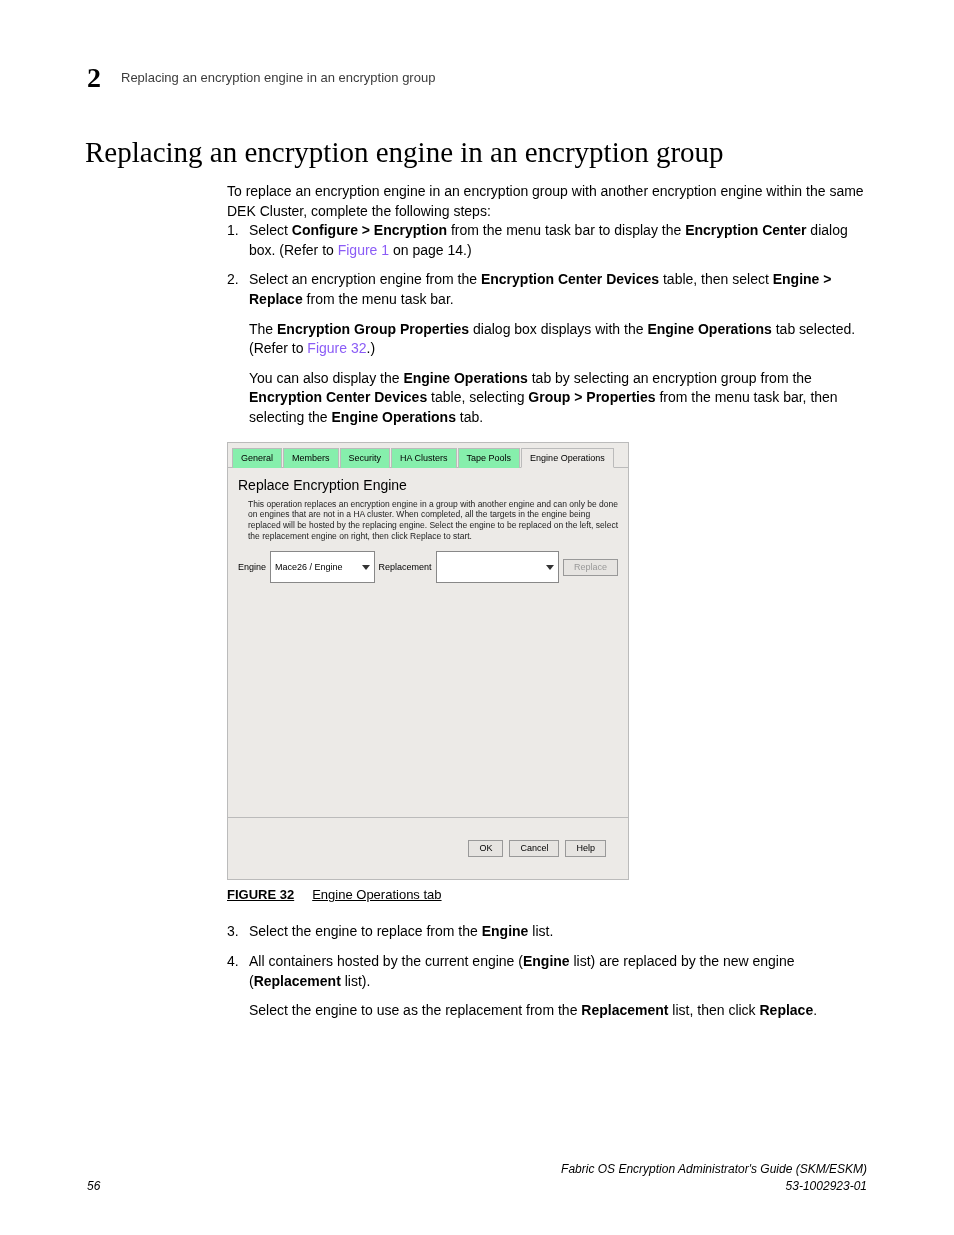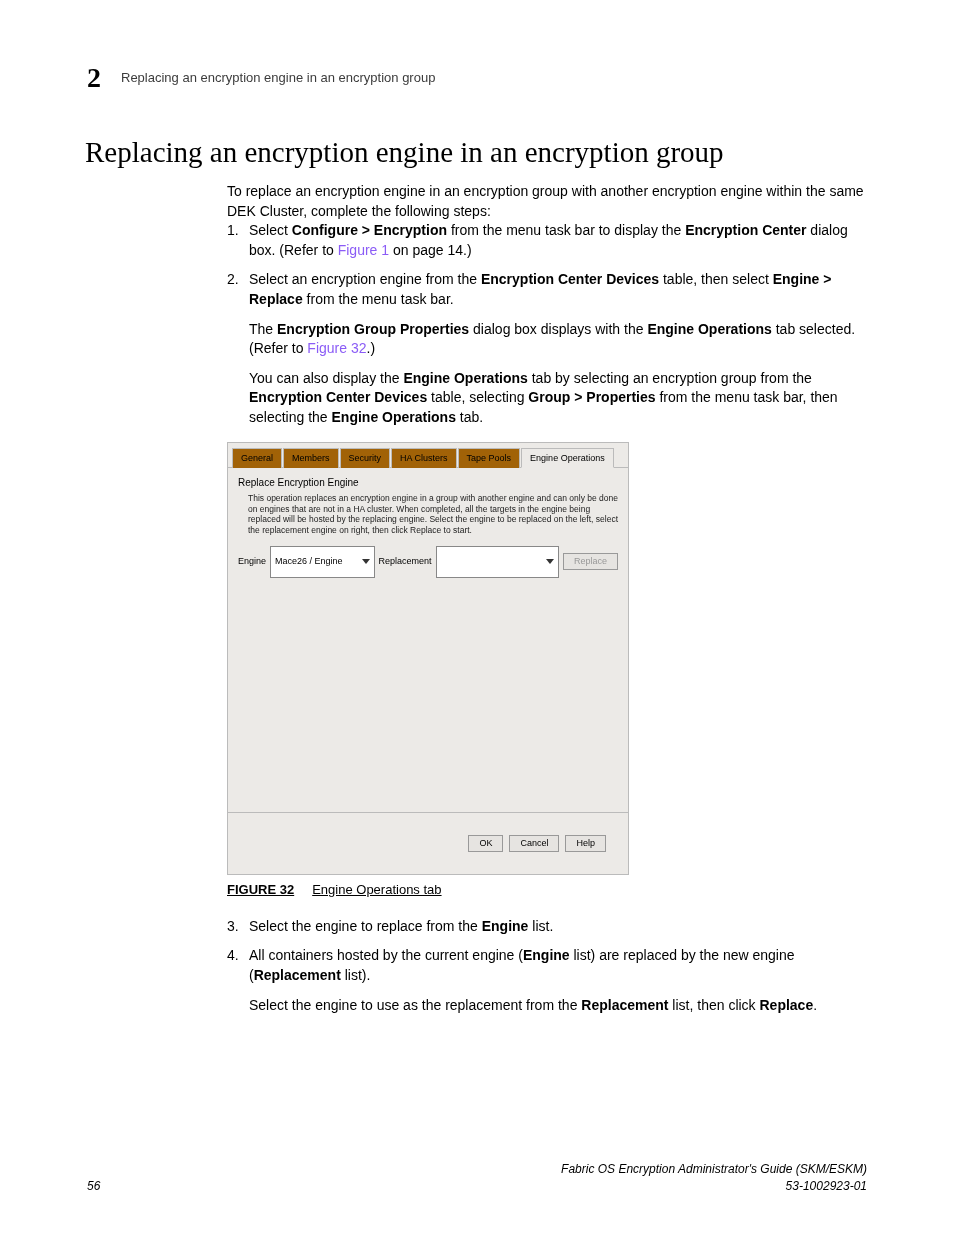"General" .tab { background: #a16207 -> #86efac }
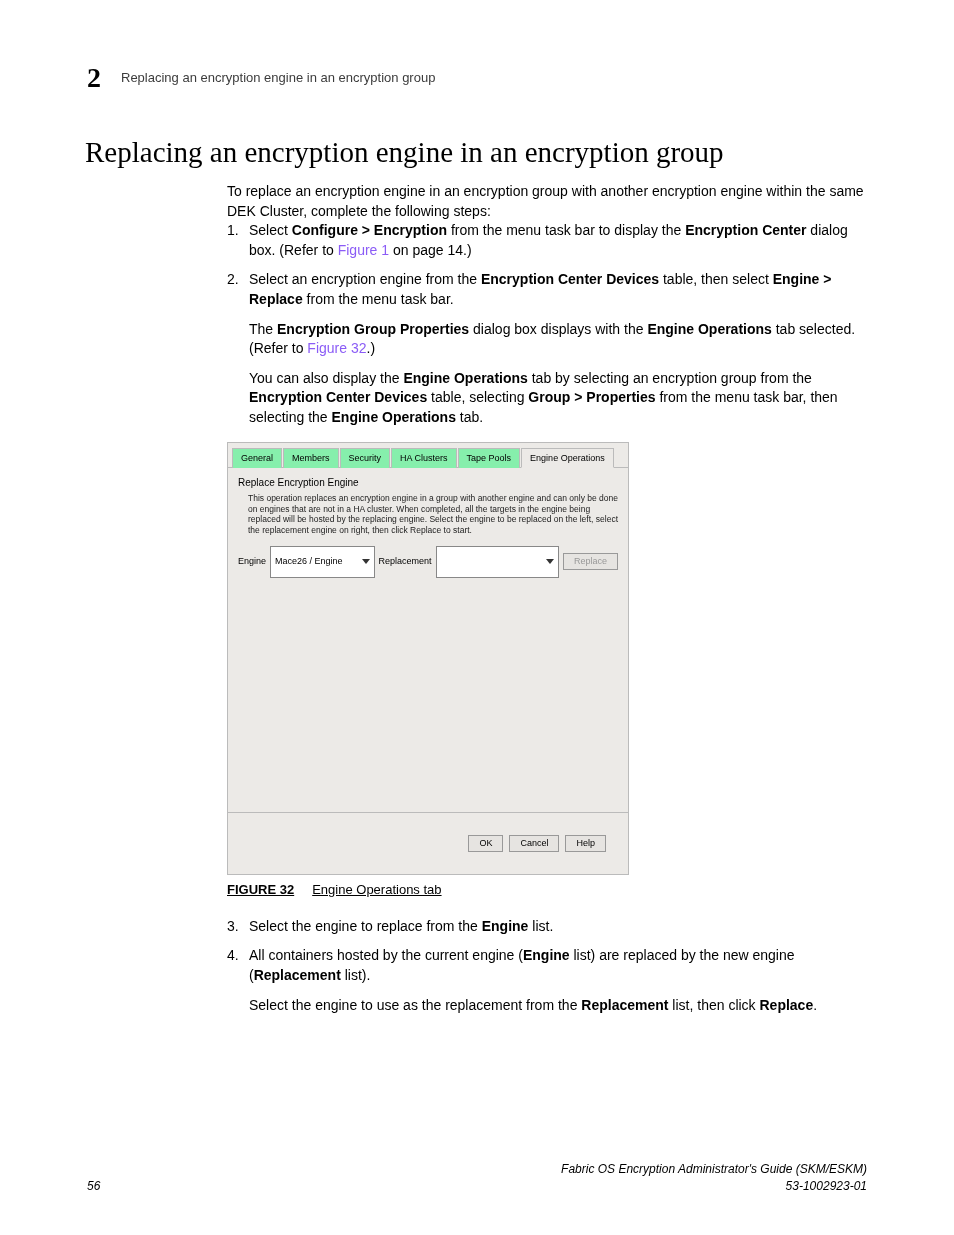"Replace Encryption Engine" .section-title { font-size: 10px -> 14px }
